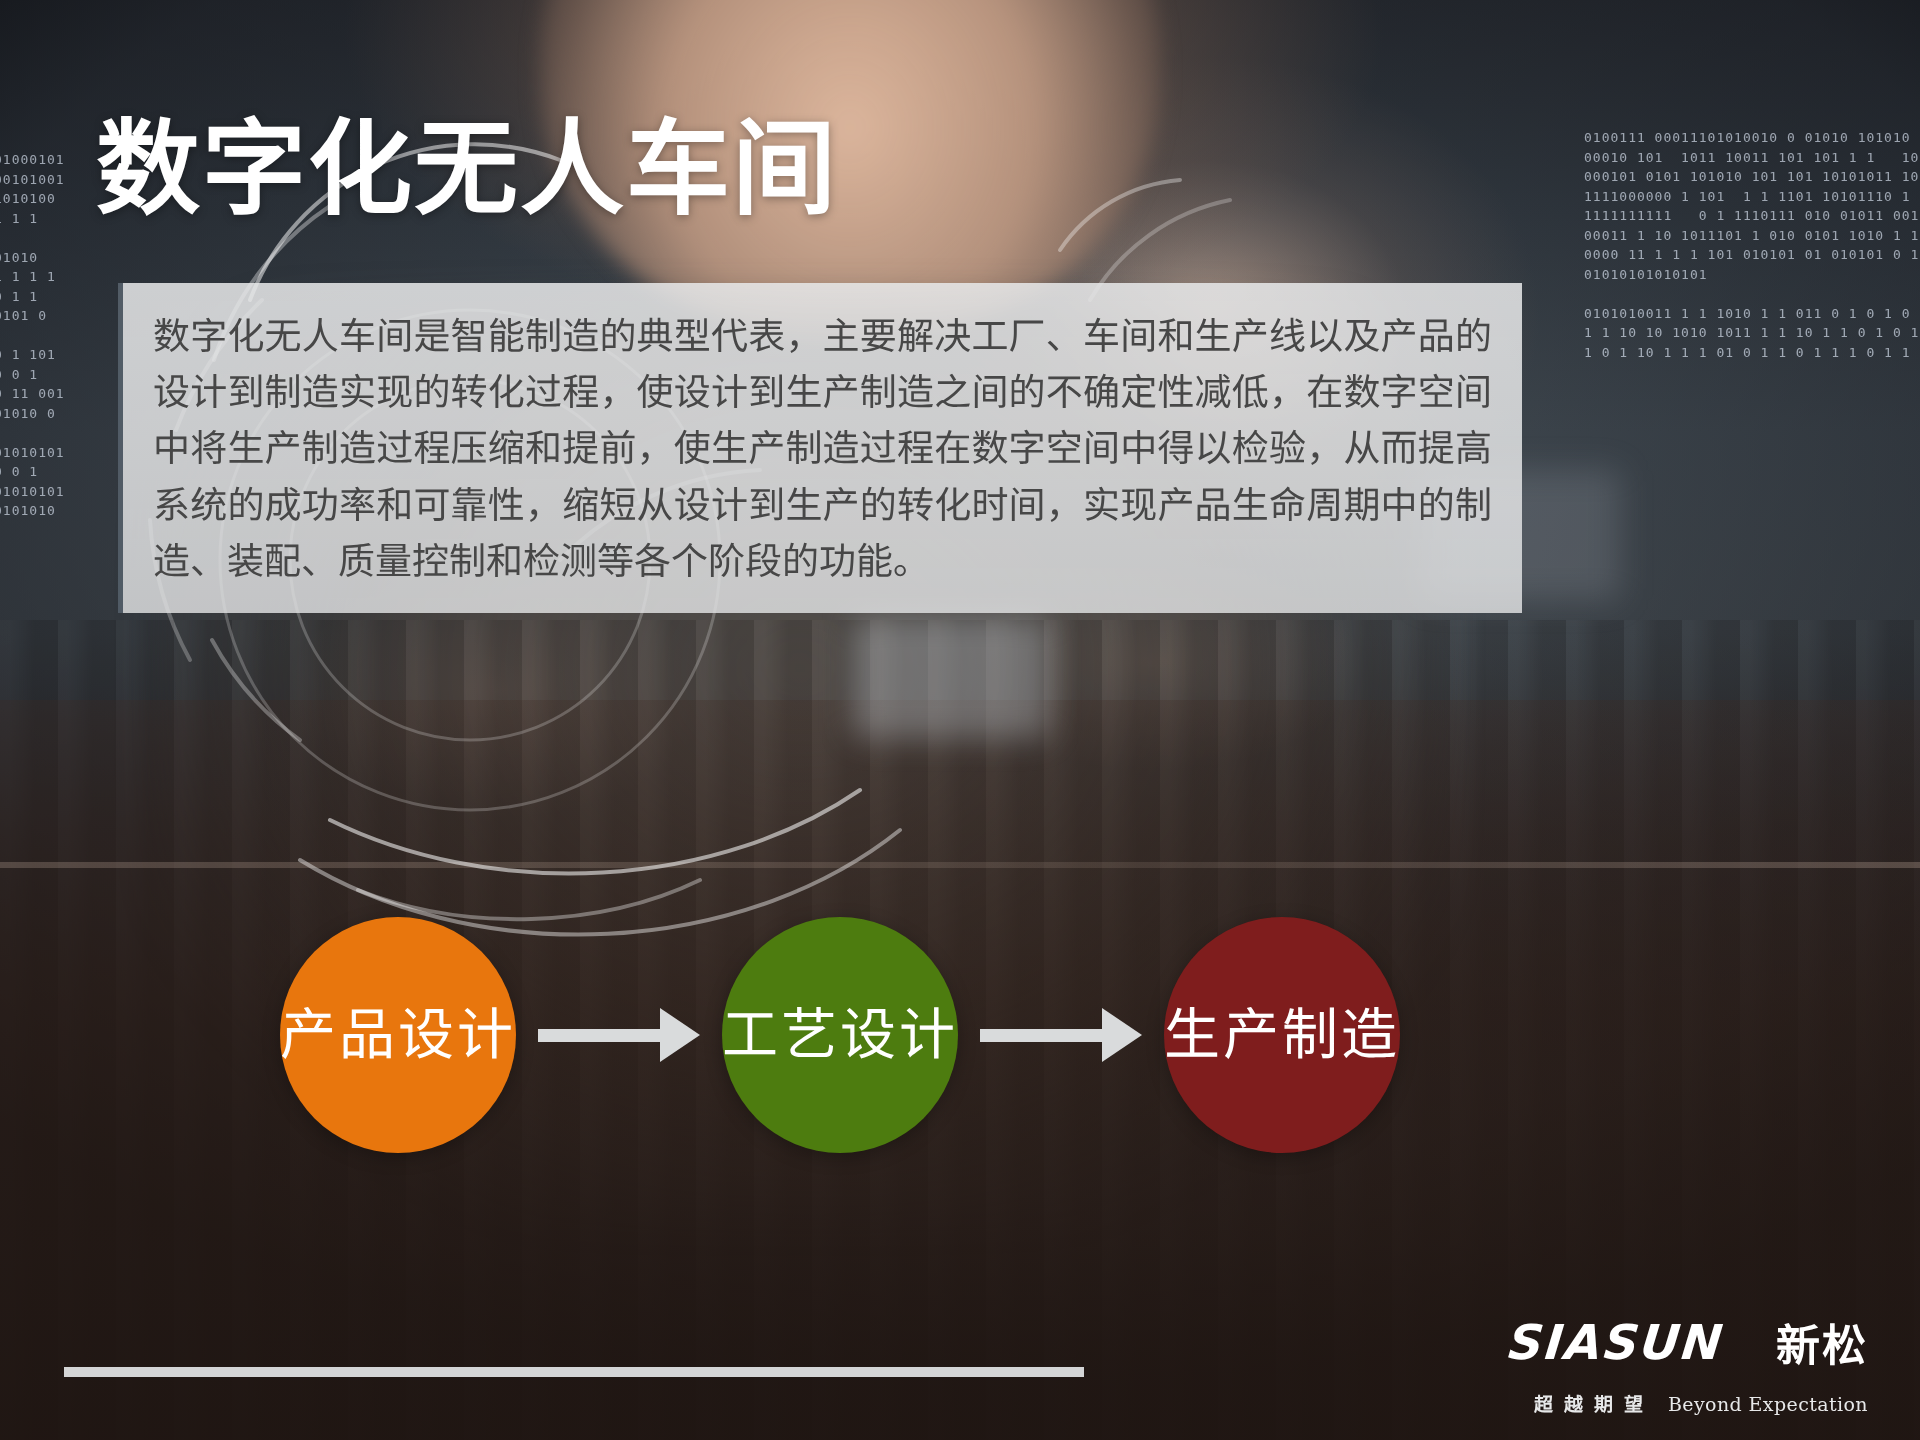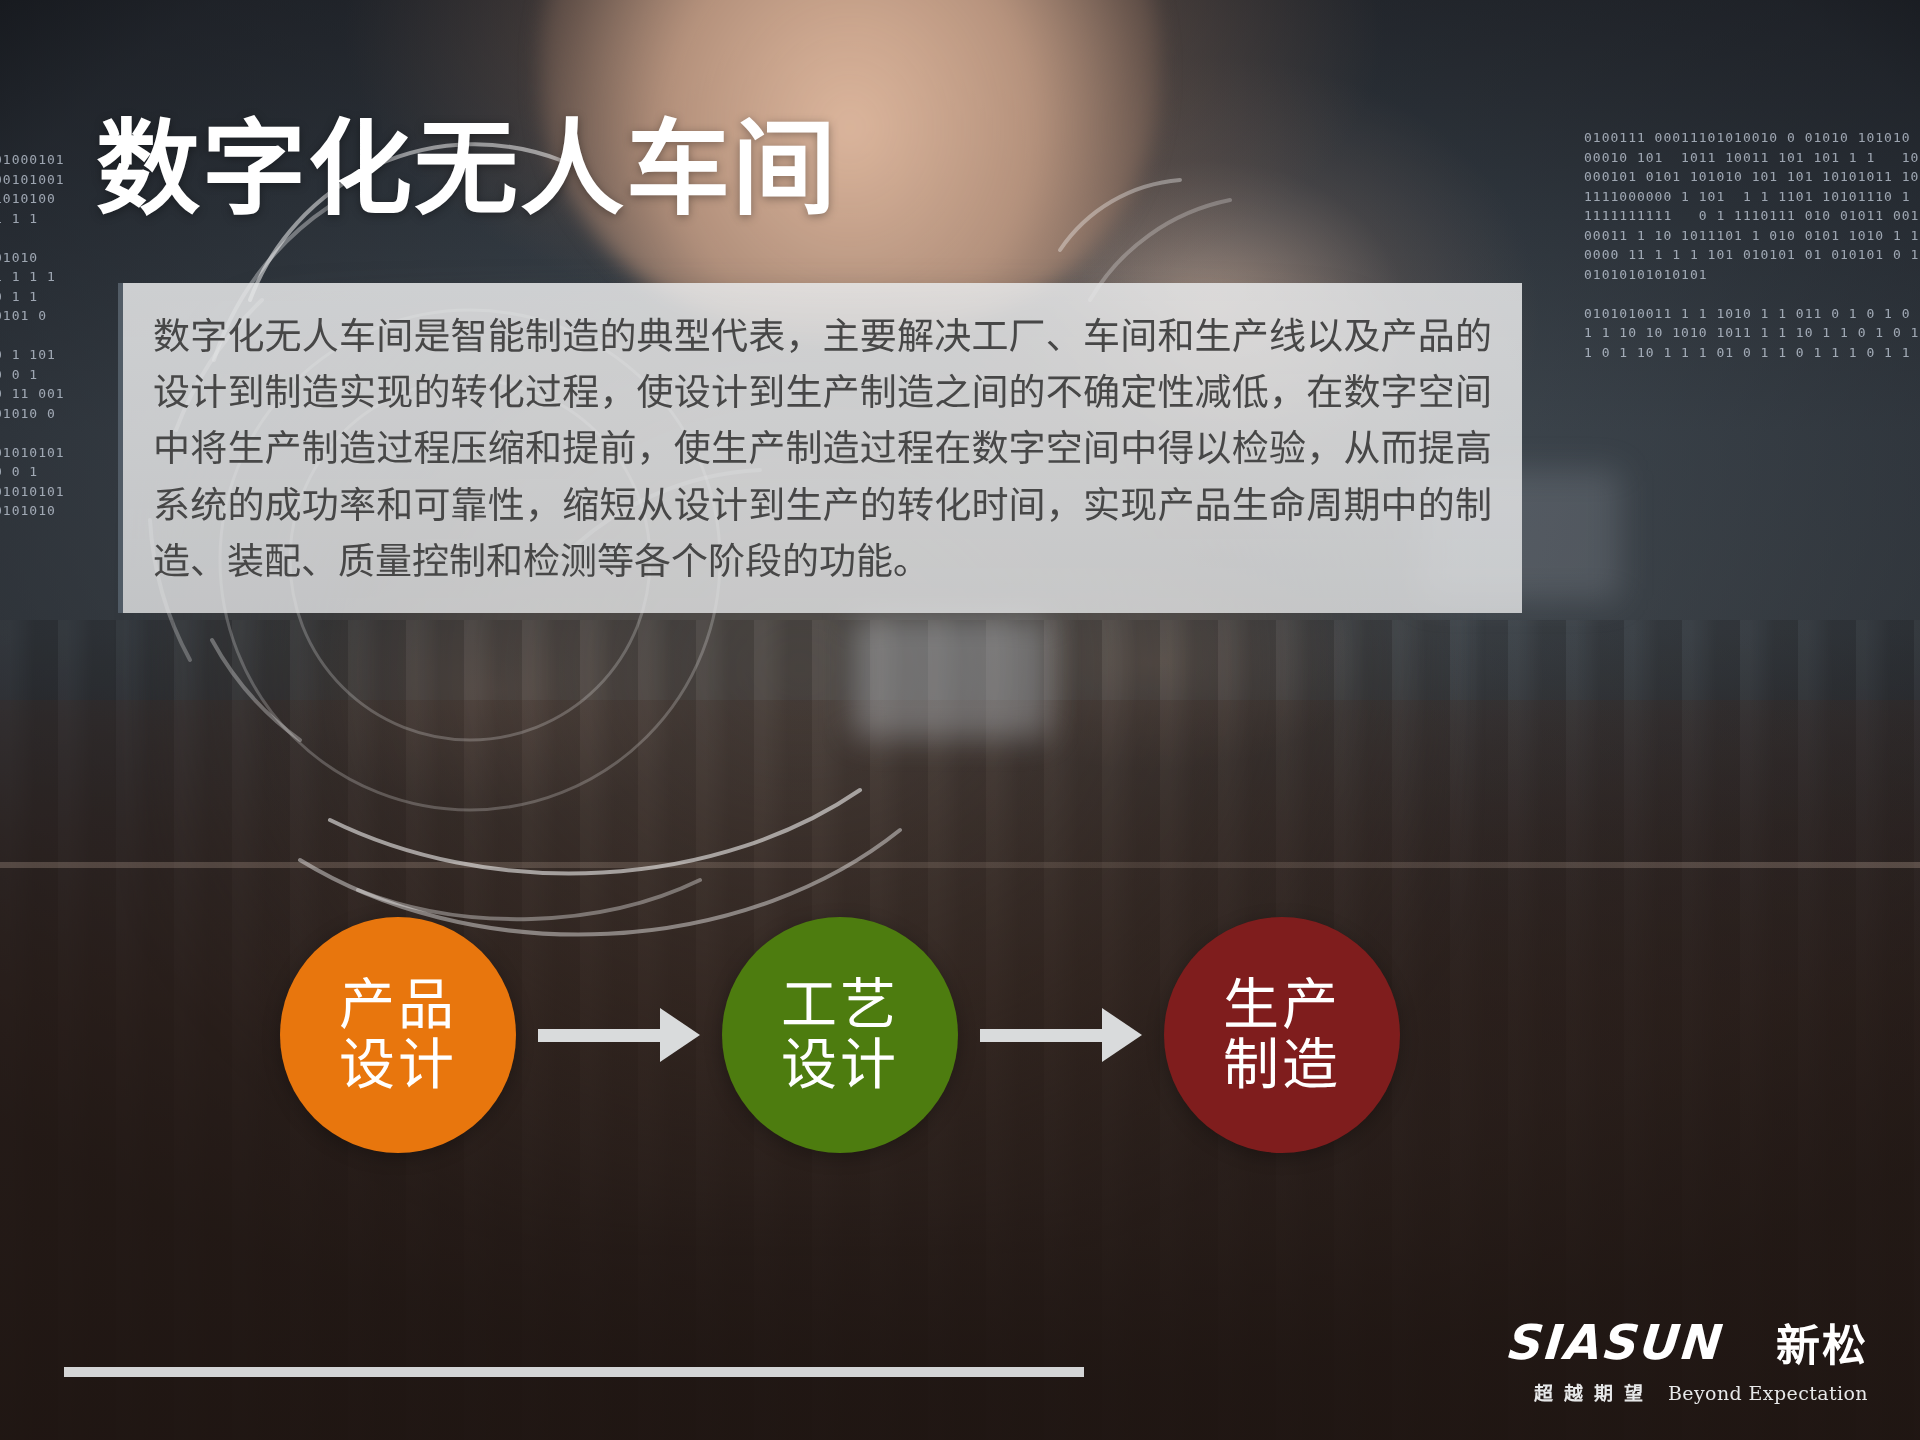"产品" .node { flex-direction: column -> none }
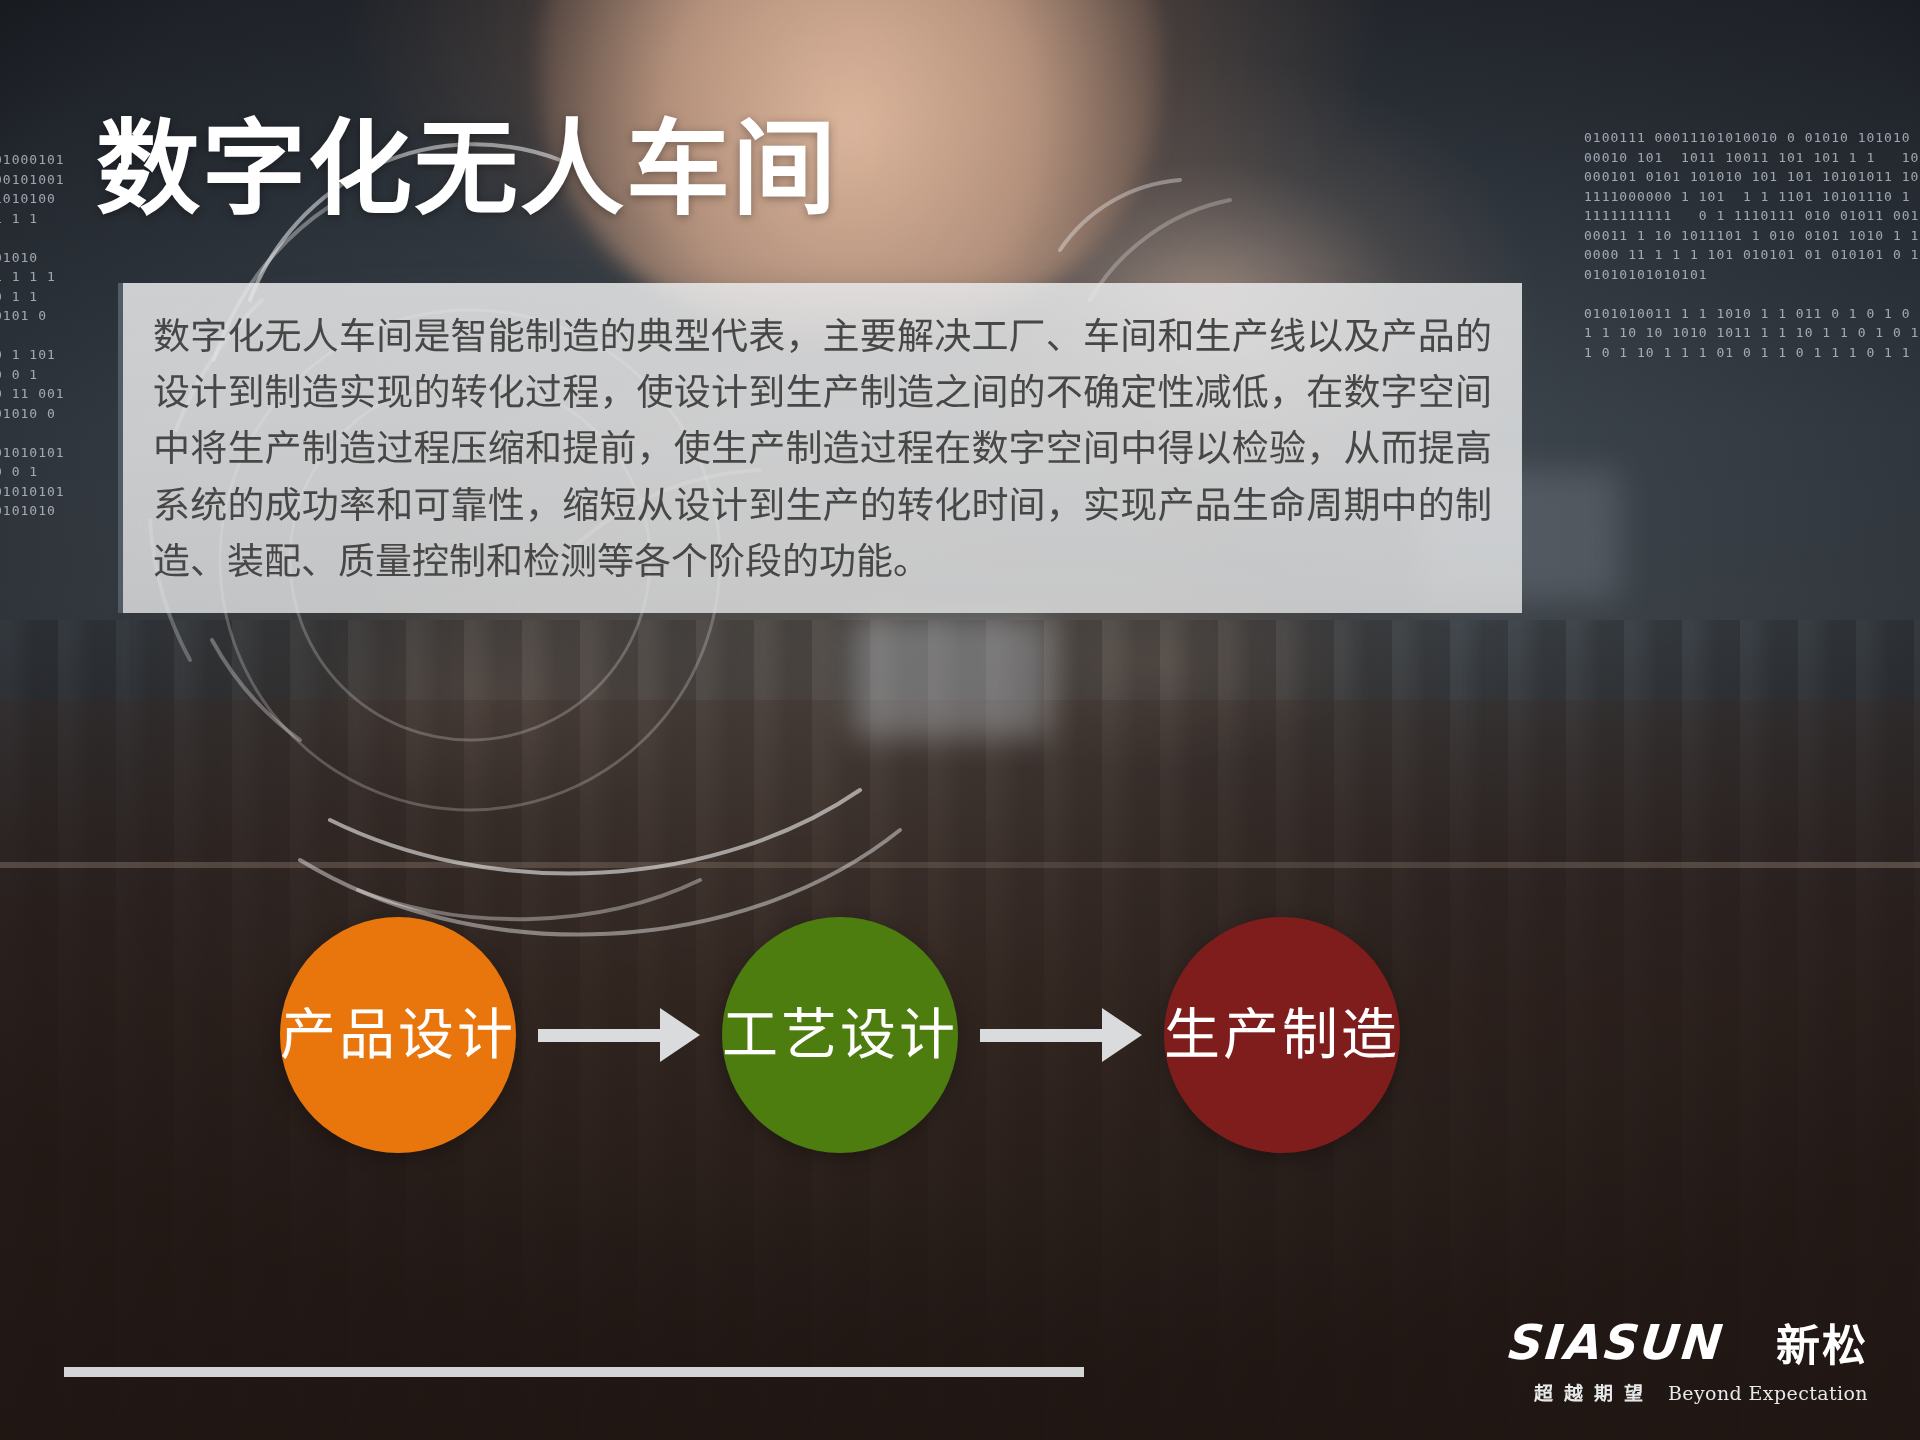"超越期望" .logo-sub { margin-top: 4px -> 15px }
